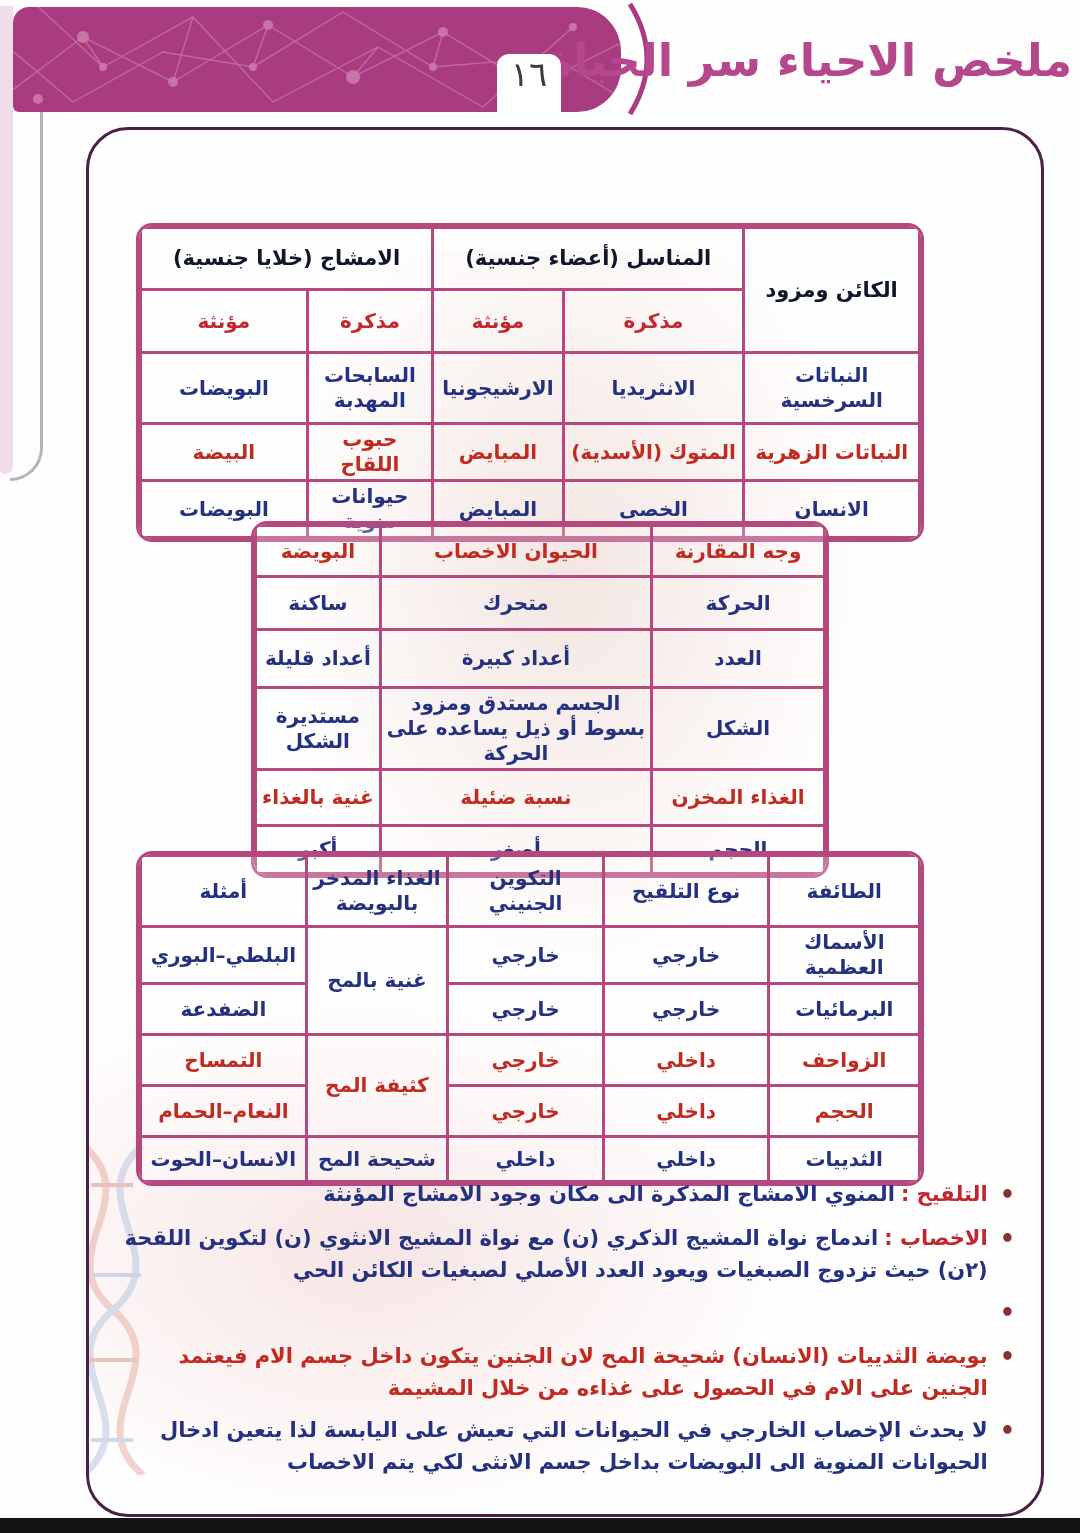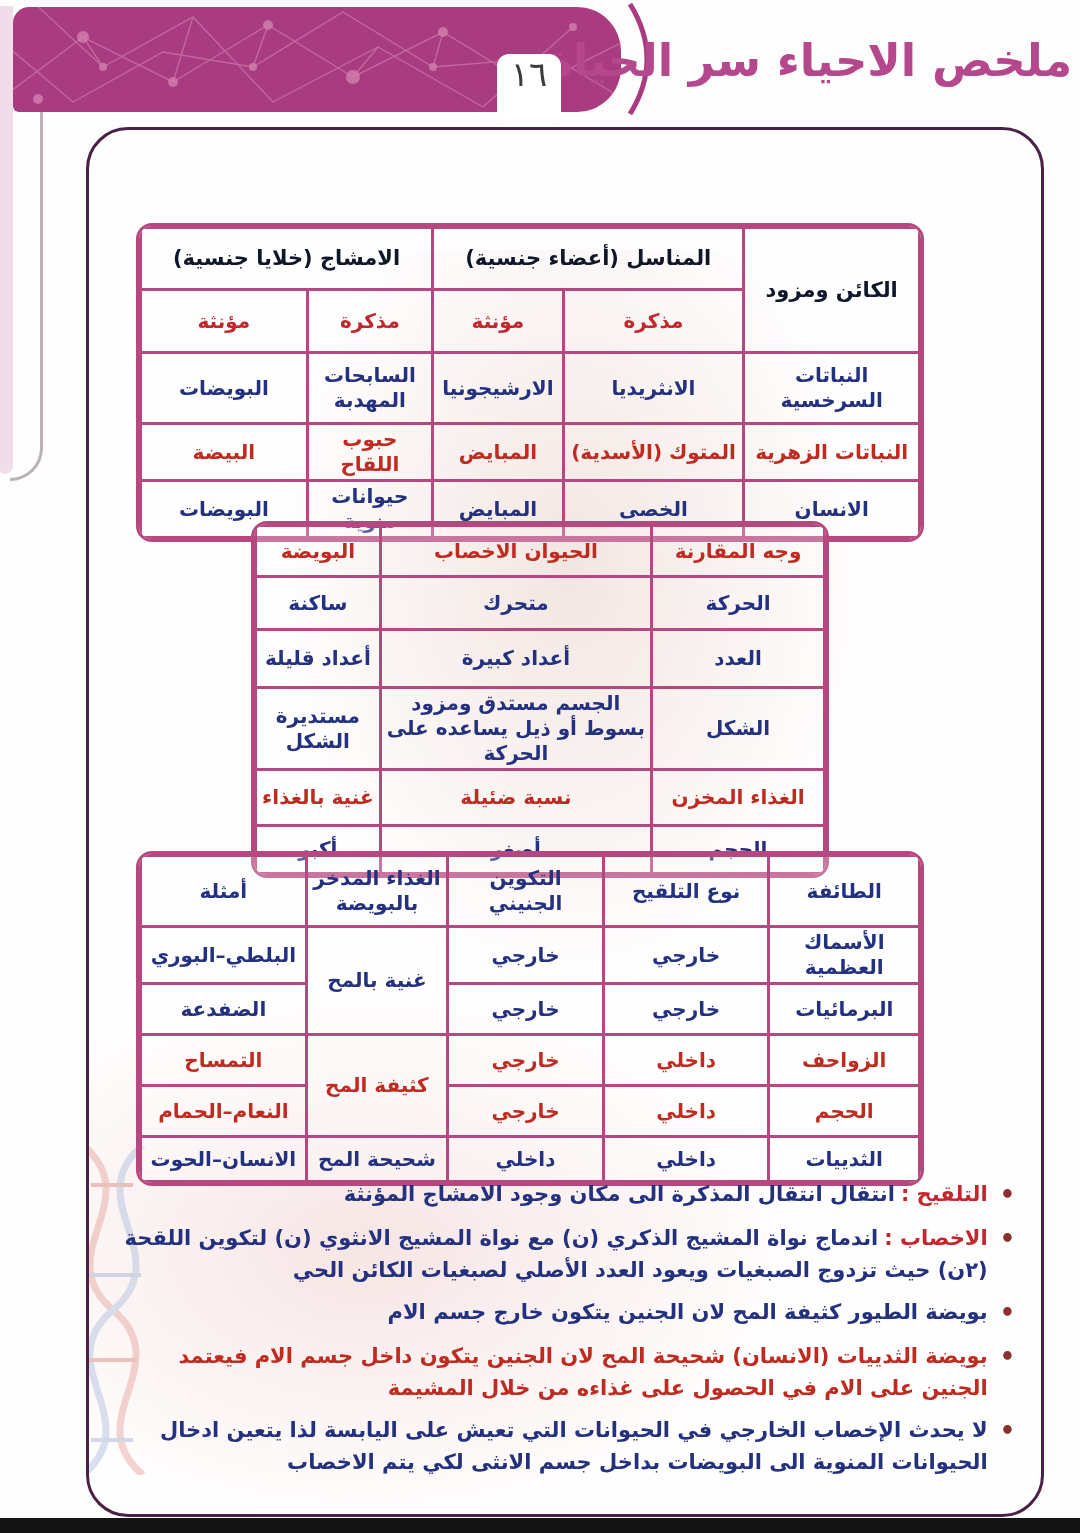"انتقال انتقال المذكرة الى مكان" span.txt { text: انتقال انتقال -> المنوي الامشاج }
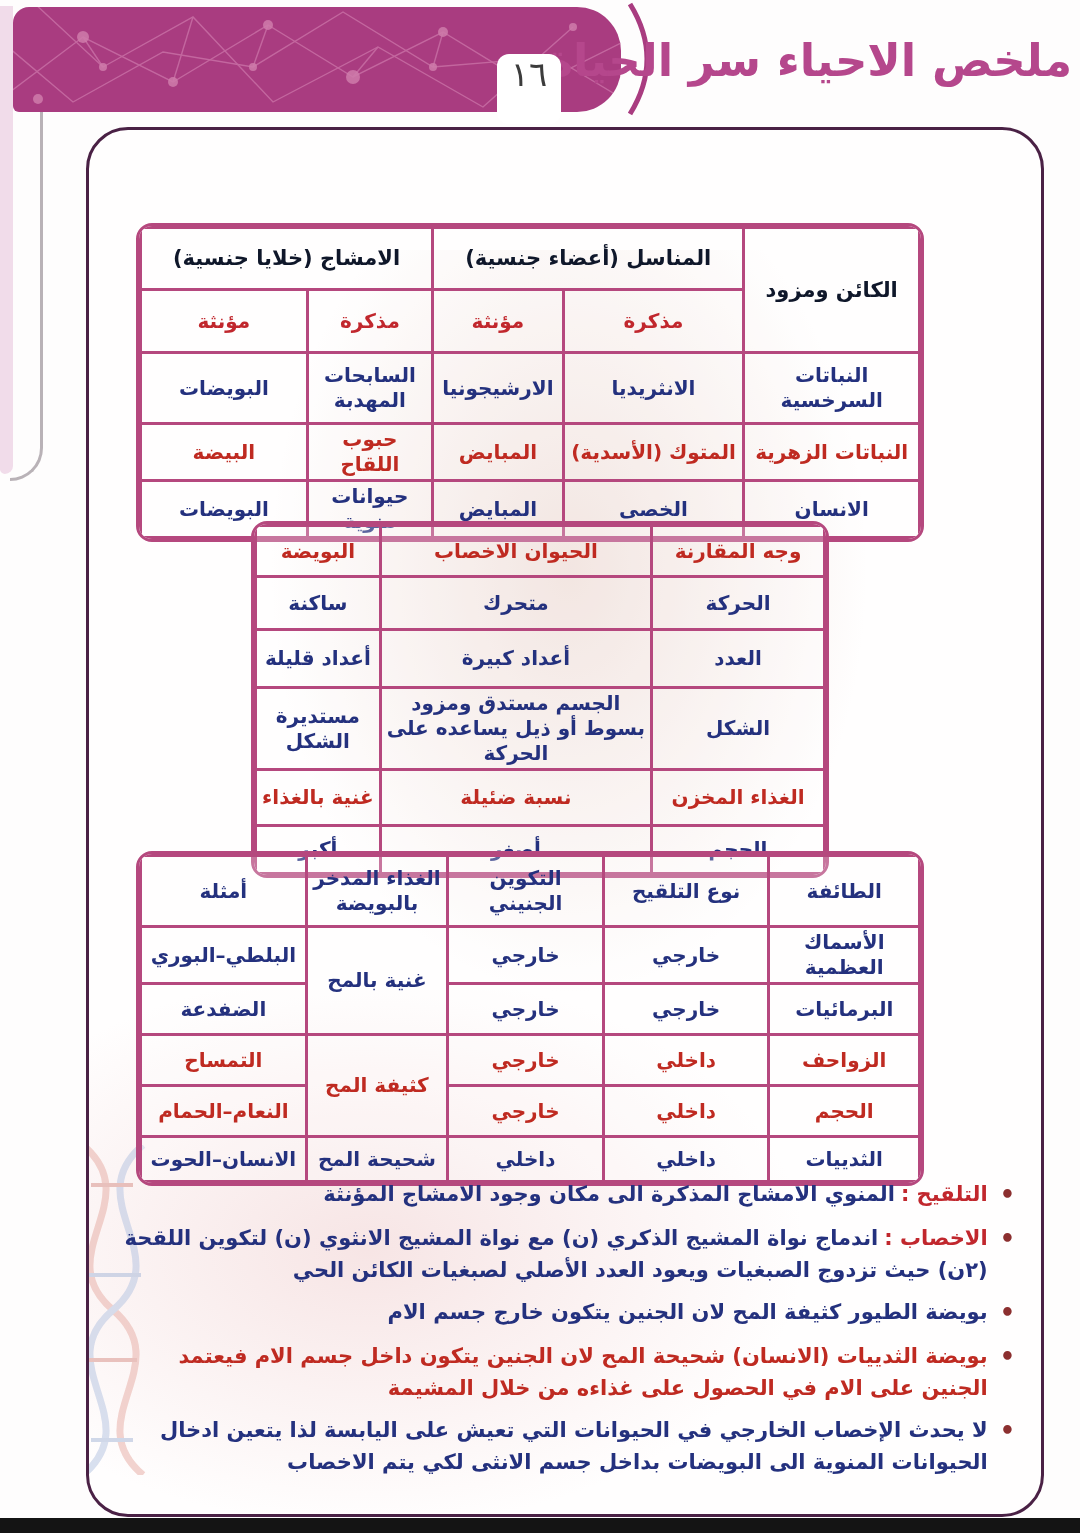"بويضة الطيور كثيفة المح لان" div { html: <div><span>بويضة الطيور كثيفة المح لان الجنين يتكون خارج جسم الام</span></div> -> none }
